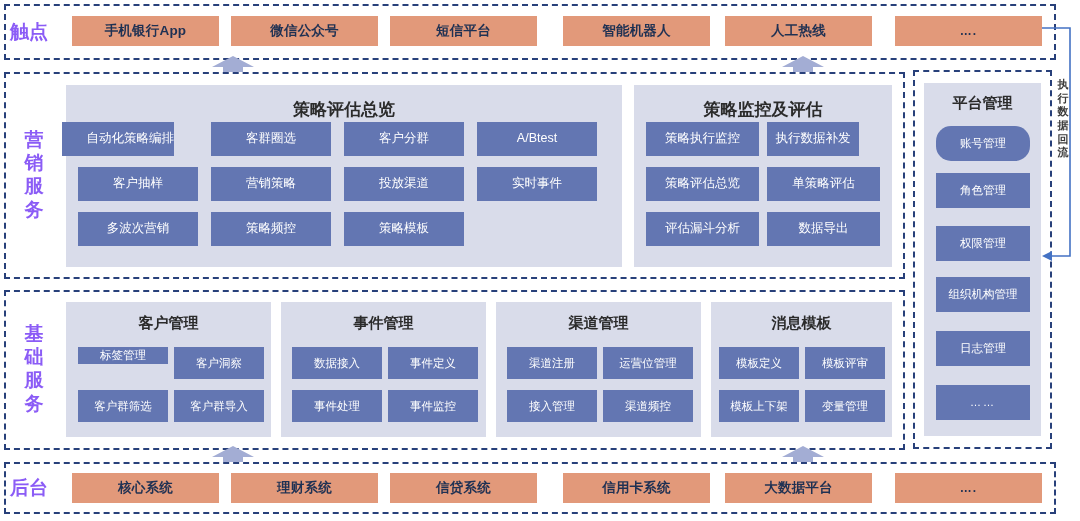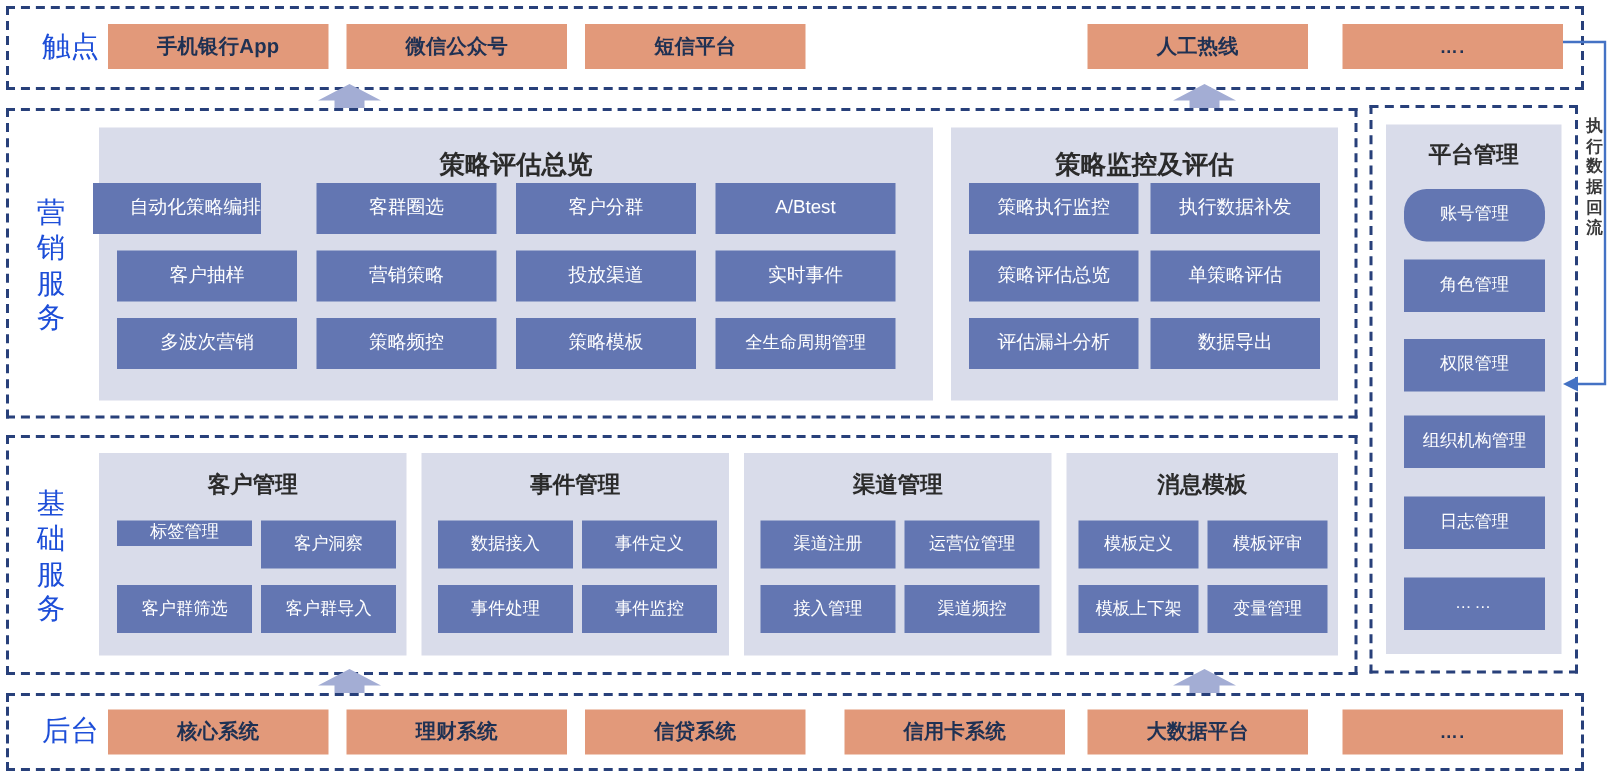"触点" .row-label { color: #1d4ed8 -> #8b5cf6; font-weight: 400 -> 700; justify-content: flex-end -> flex-start }
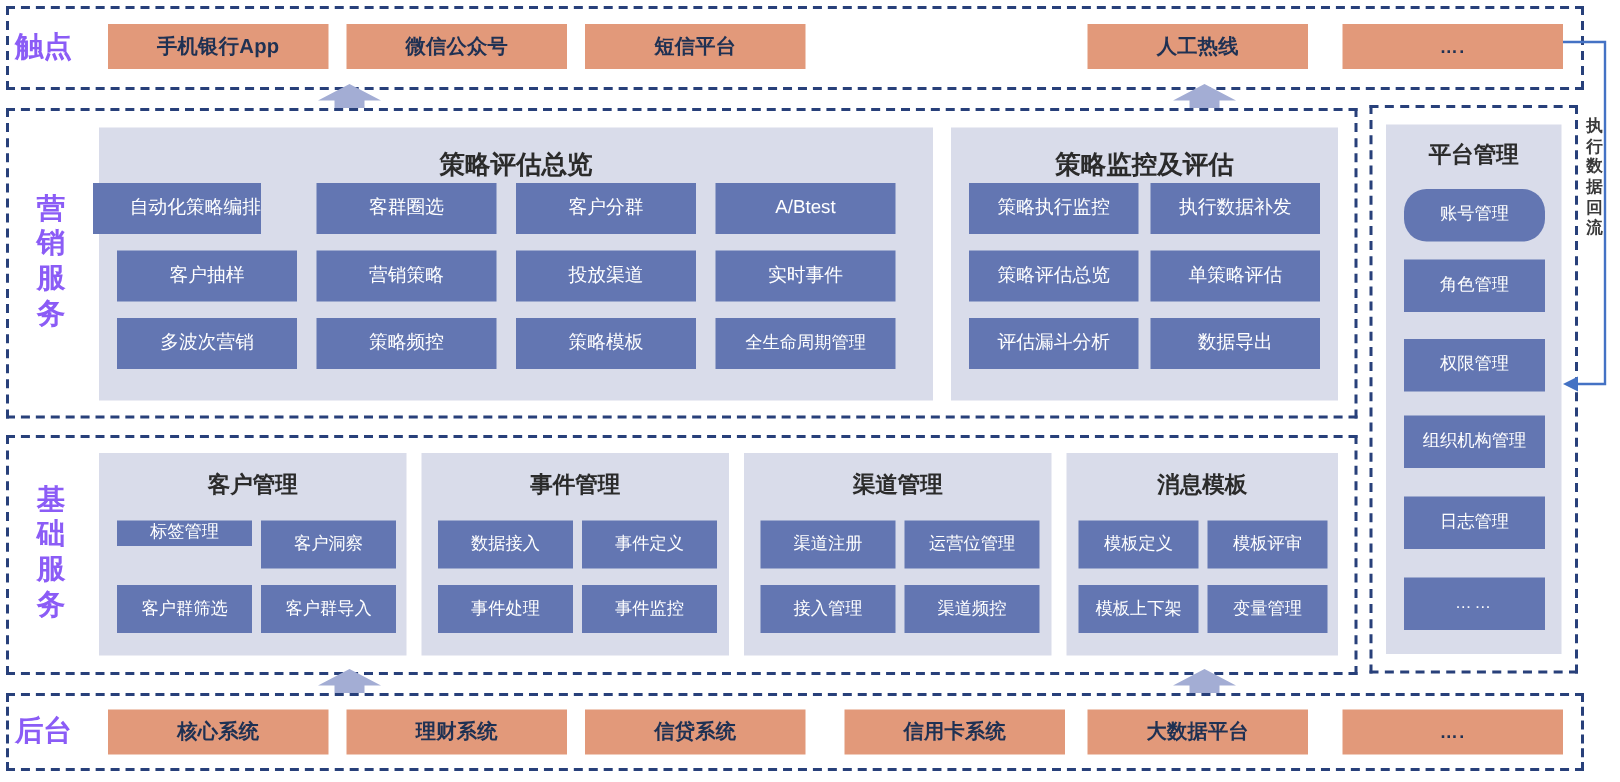"智能机器人" div.chip-orange { html: none -> <div> <span>智能机器人</span> </div> }
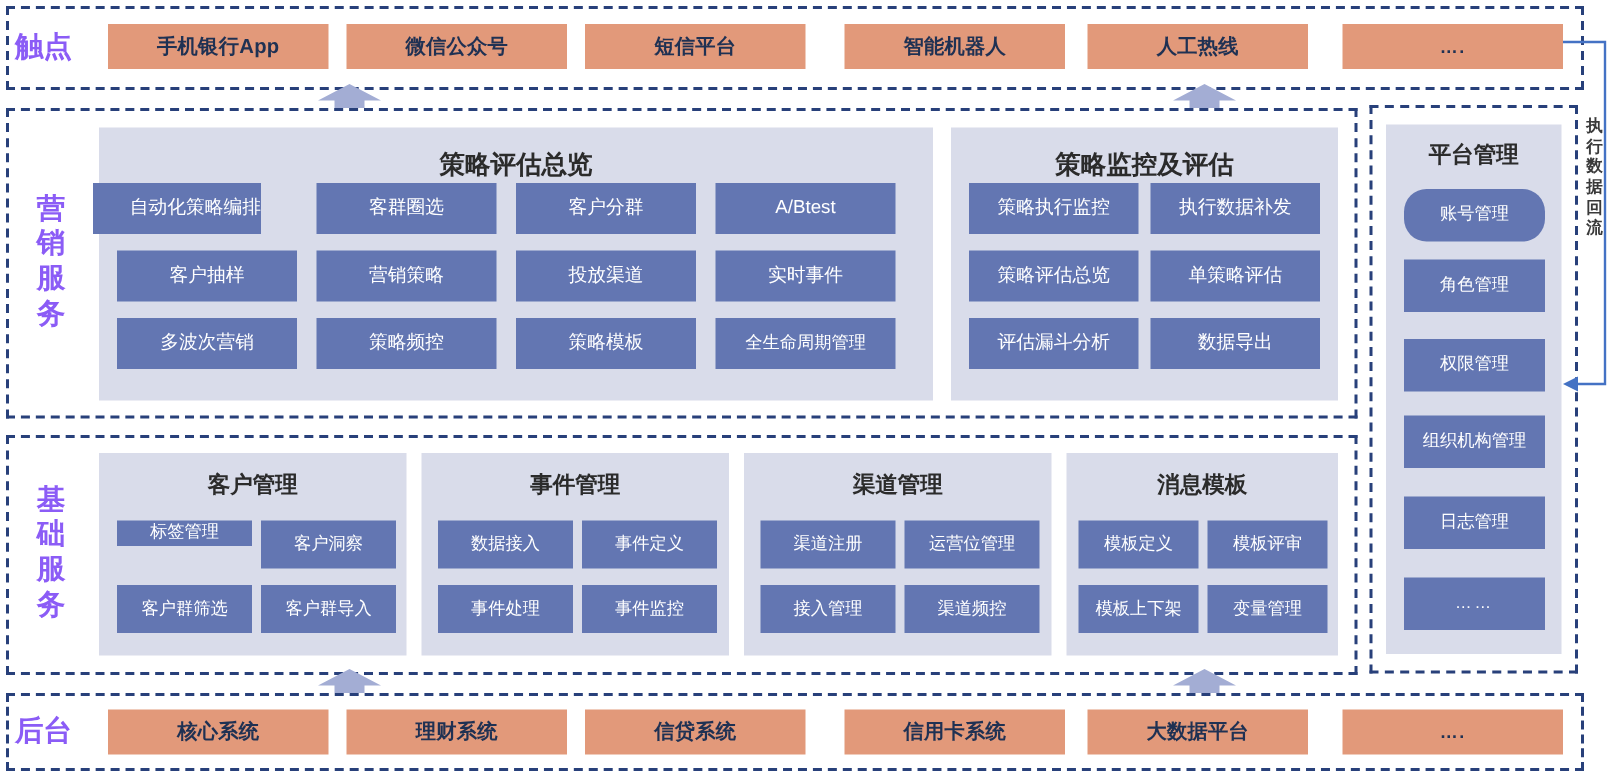"执行数据补发" div.tile { width: 113px -> 92px }
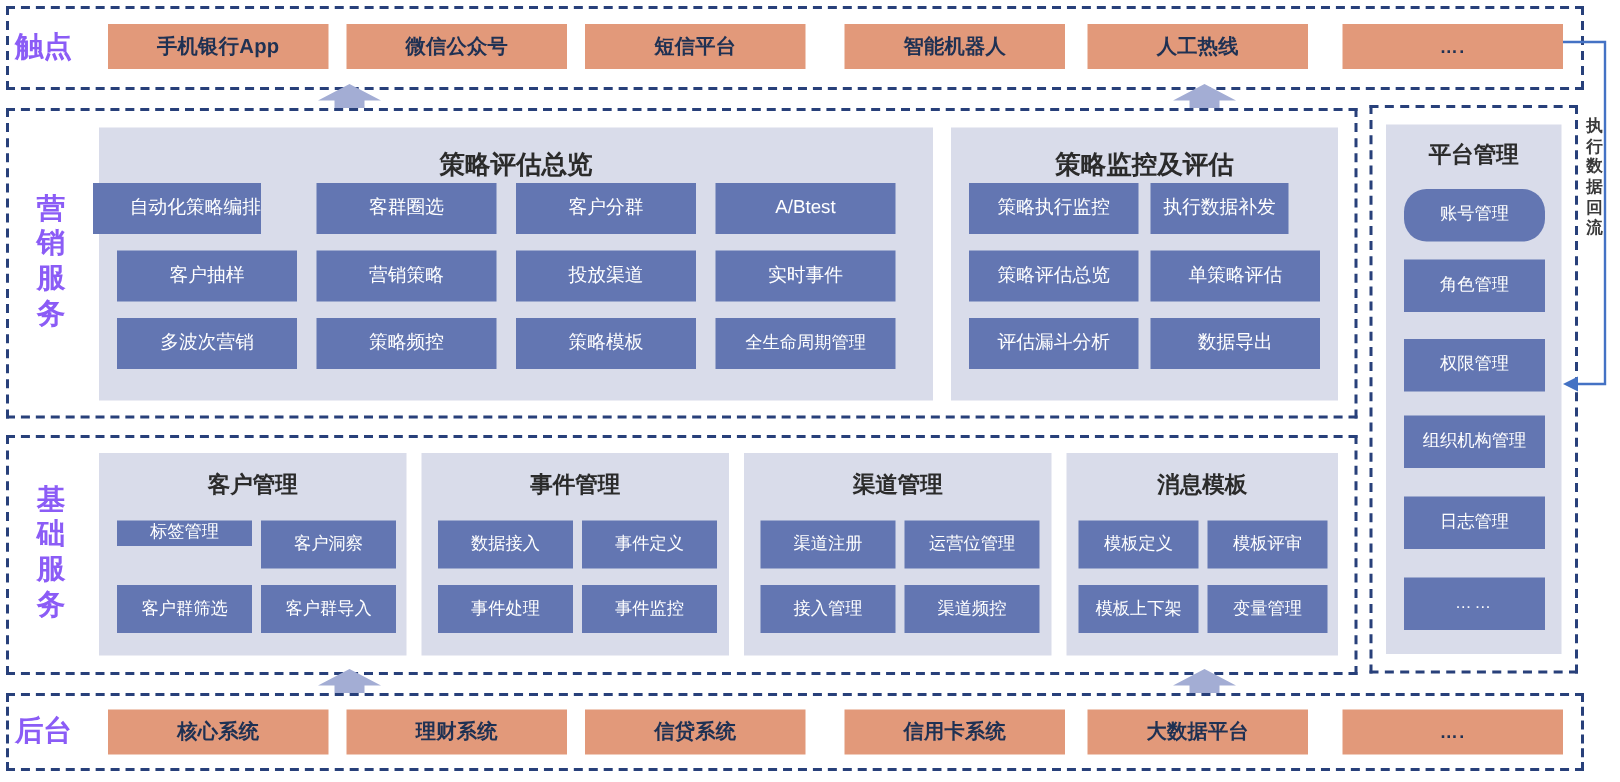"全生命周期管理" div.tile { html: <div> <span>全生命周期管理</span> </div> -> none }
